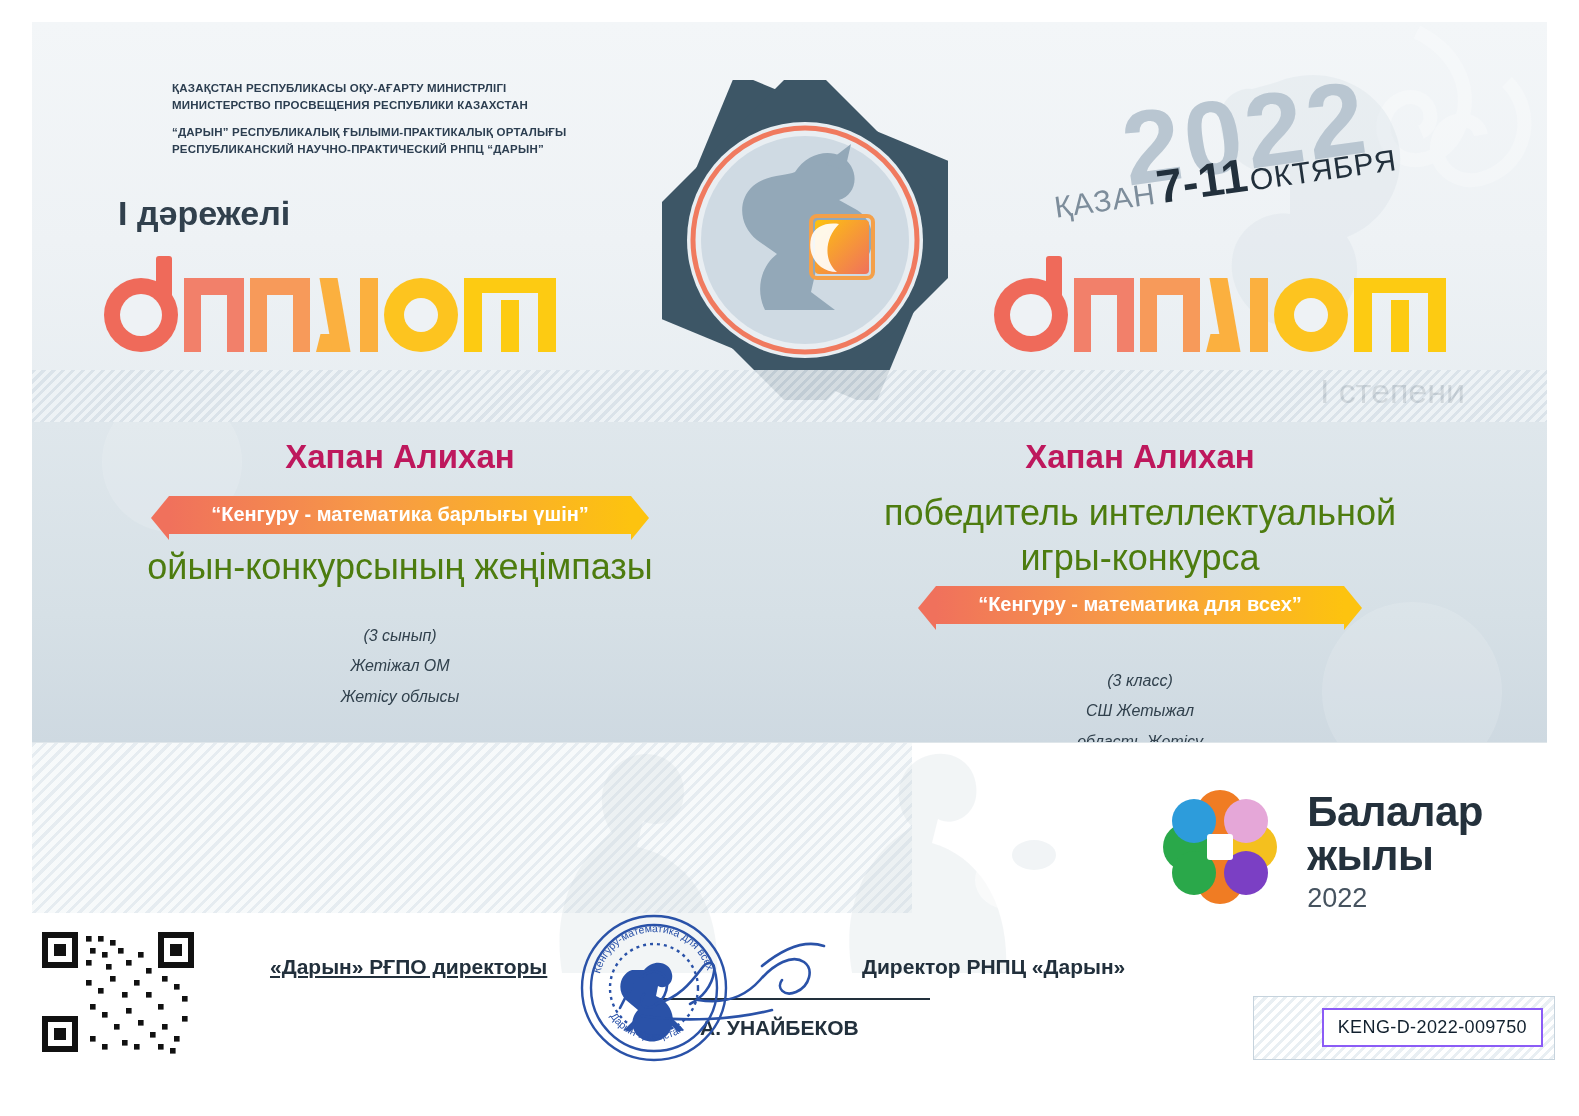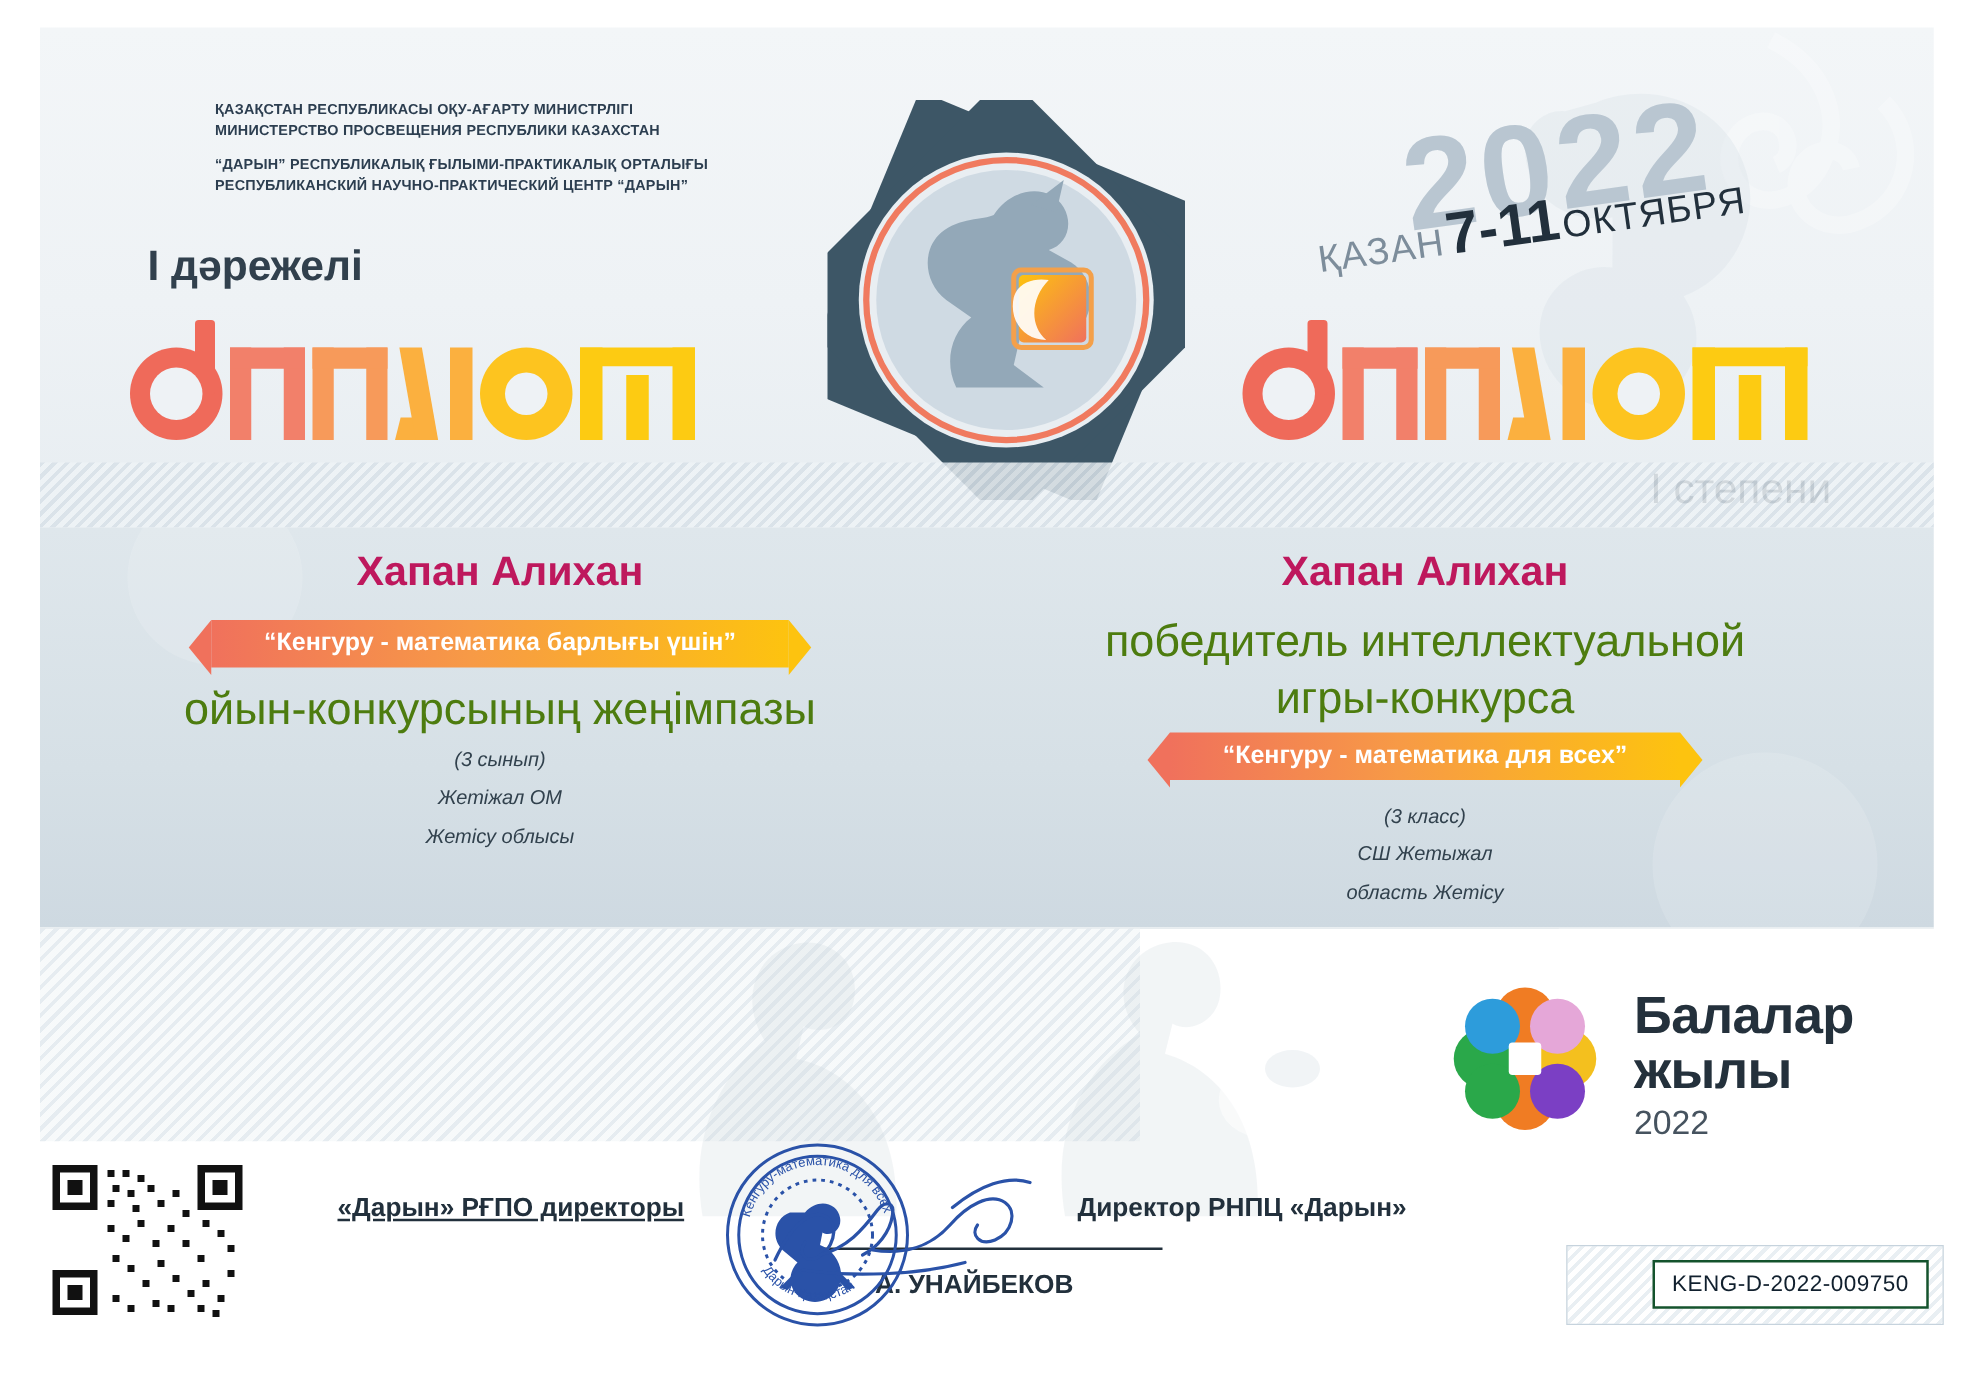"РЕСПУБЛИКАНСКИЙ НАУЧНО-ПРАКТИЧЕСКИЙ" div { text: ЦЕНТР -> РНПЦ }
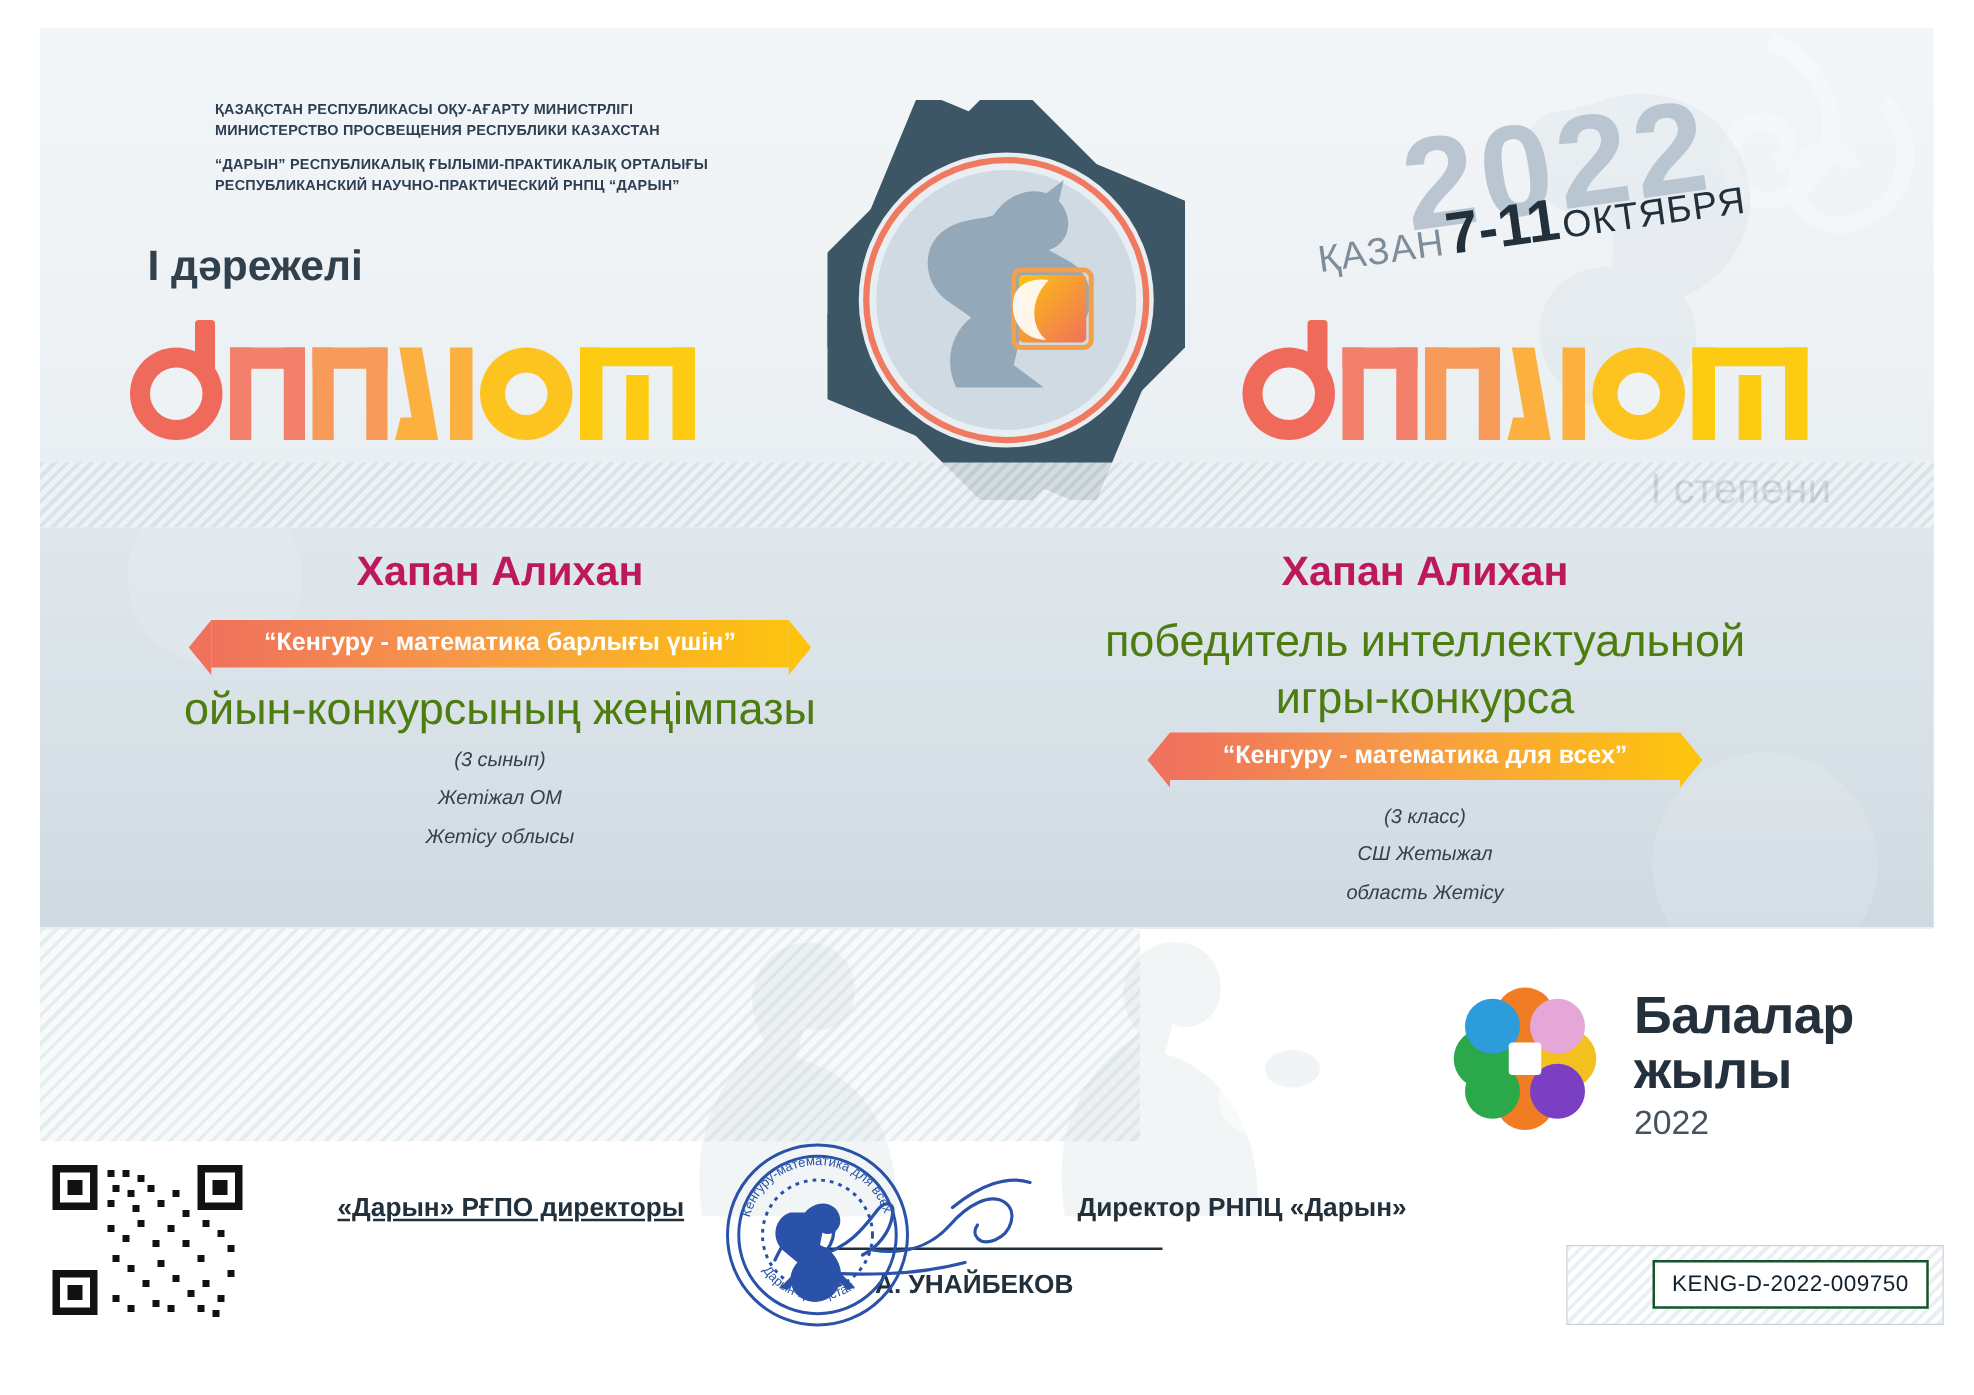"(3 сынып)" .meta { margin-top: 5px -> 32px }
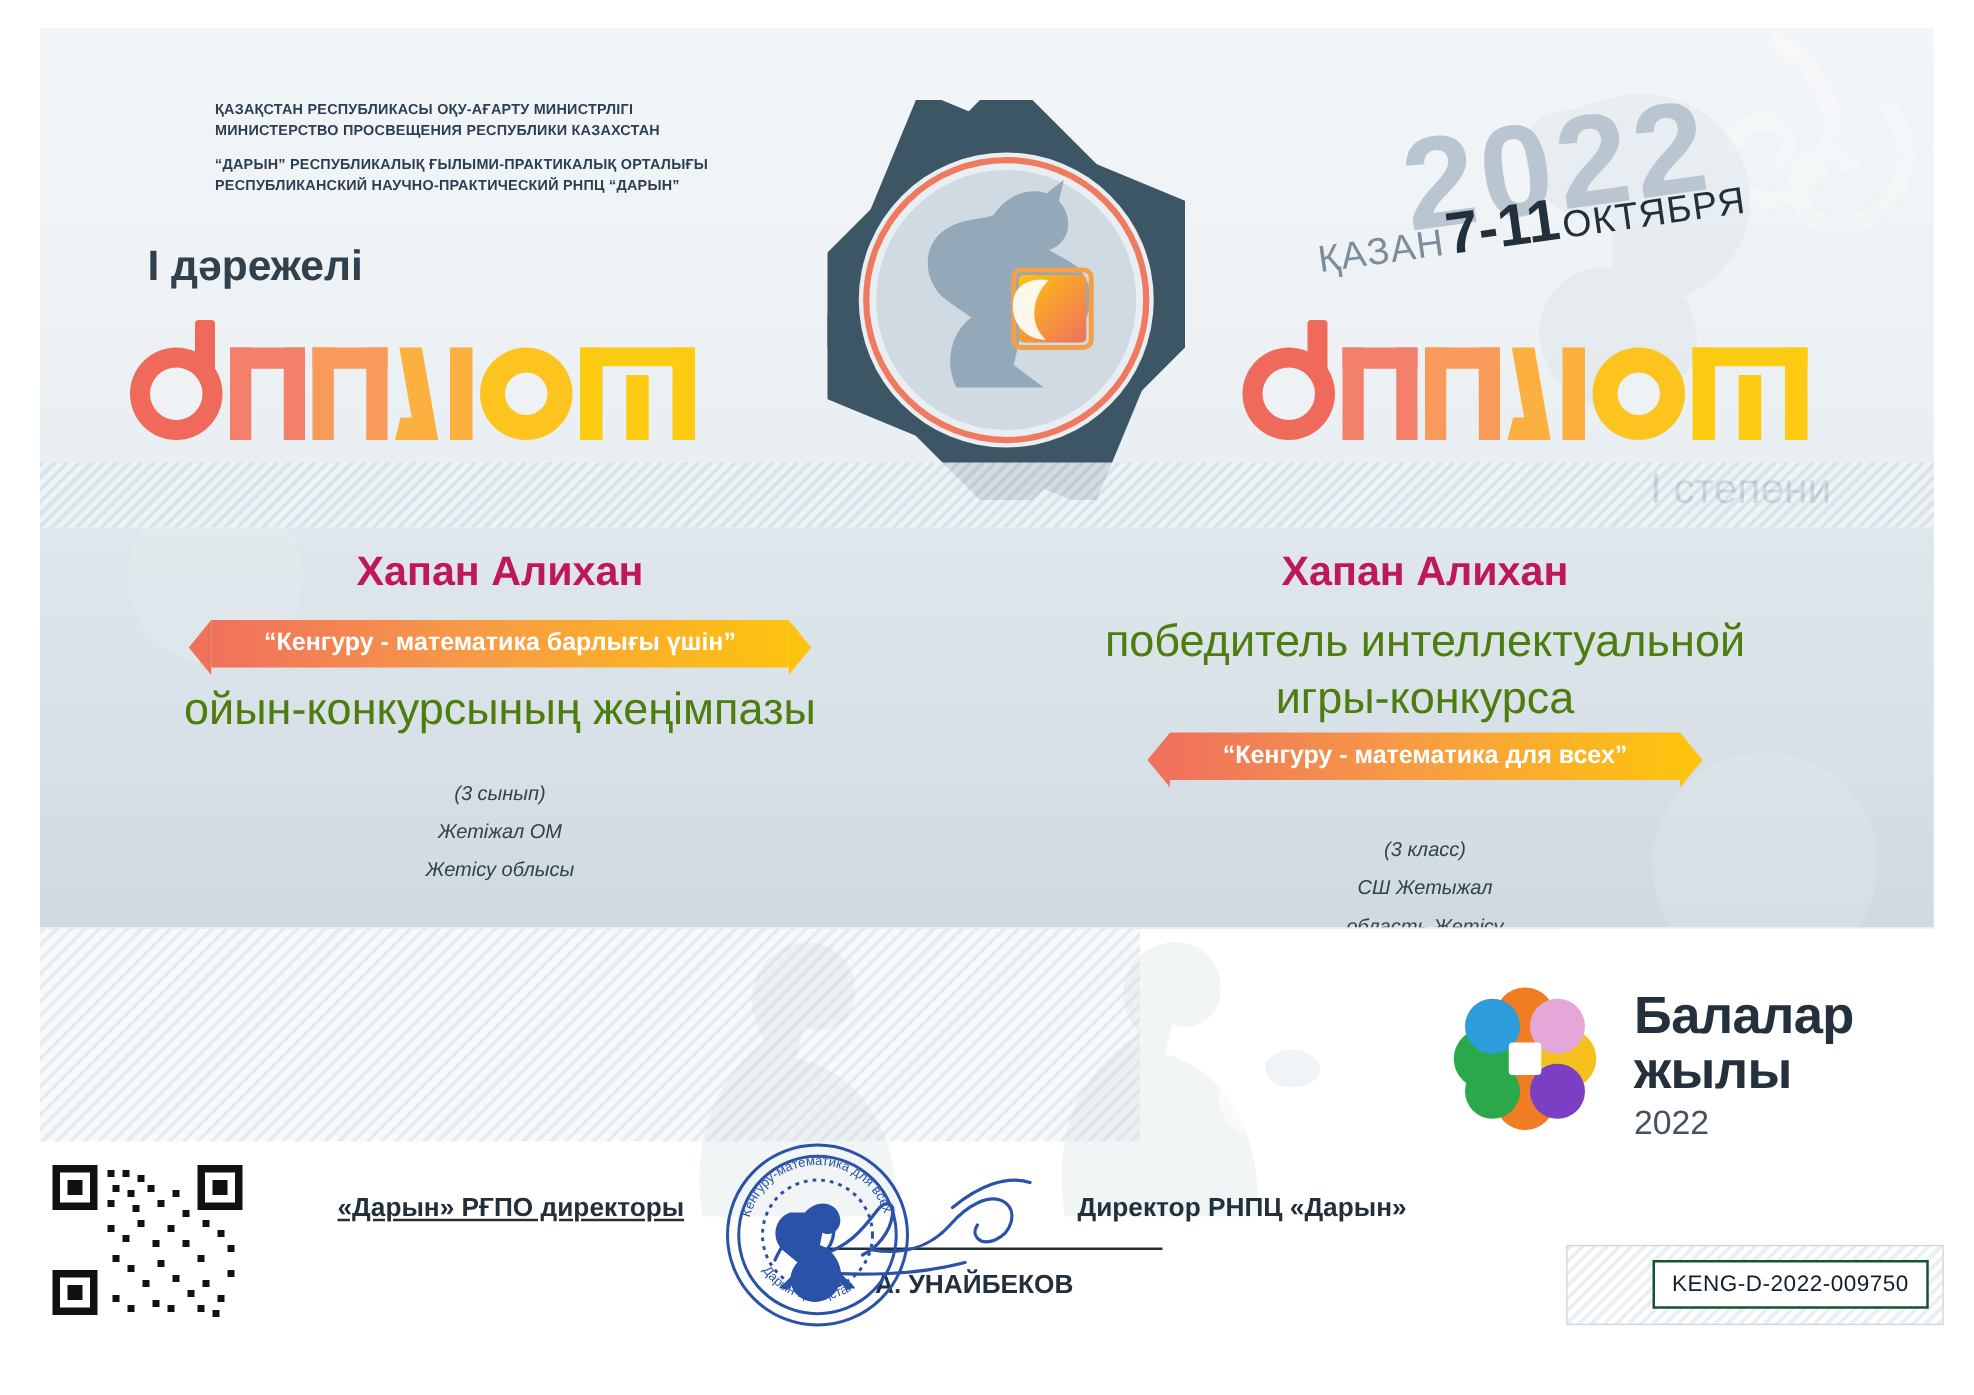"KENG-D-2022-009750" .serial { border: 2px solid #14532d -> 2px solid #8b5cf6 }
